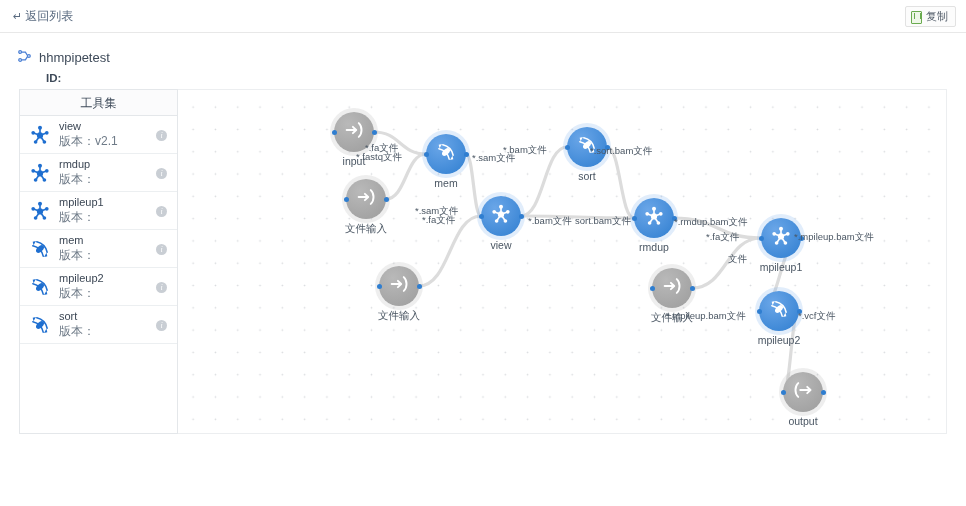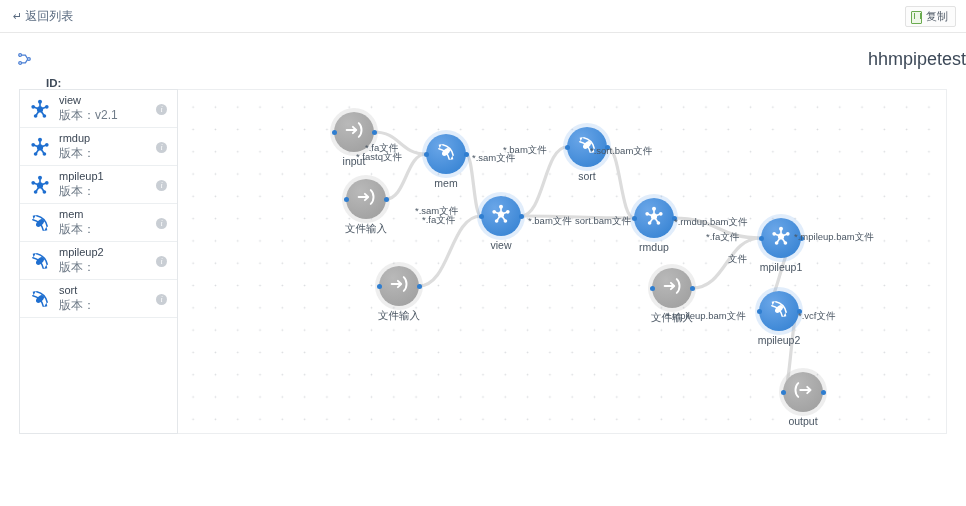"hhmpipetest" #pipe-title { font-size: 18px -> 13px; justify-content: space-between -> none }
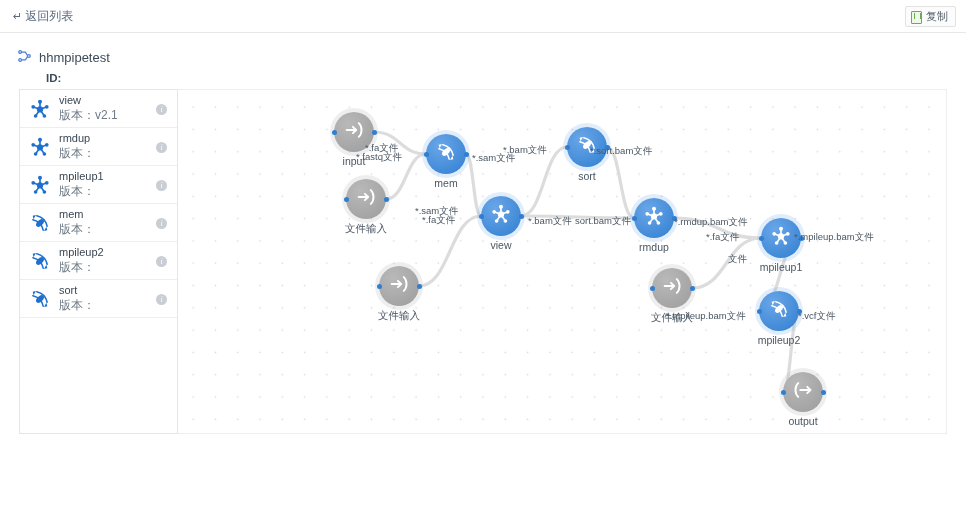"工具集" div { html: none -> <div>工具集</div> }
